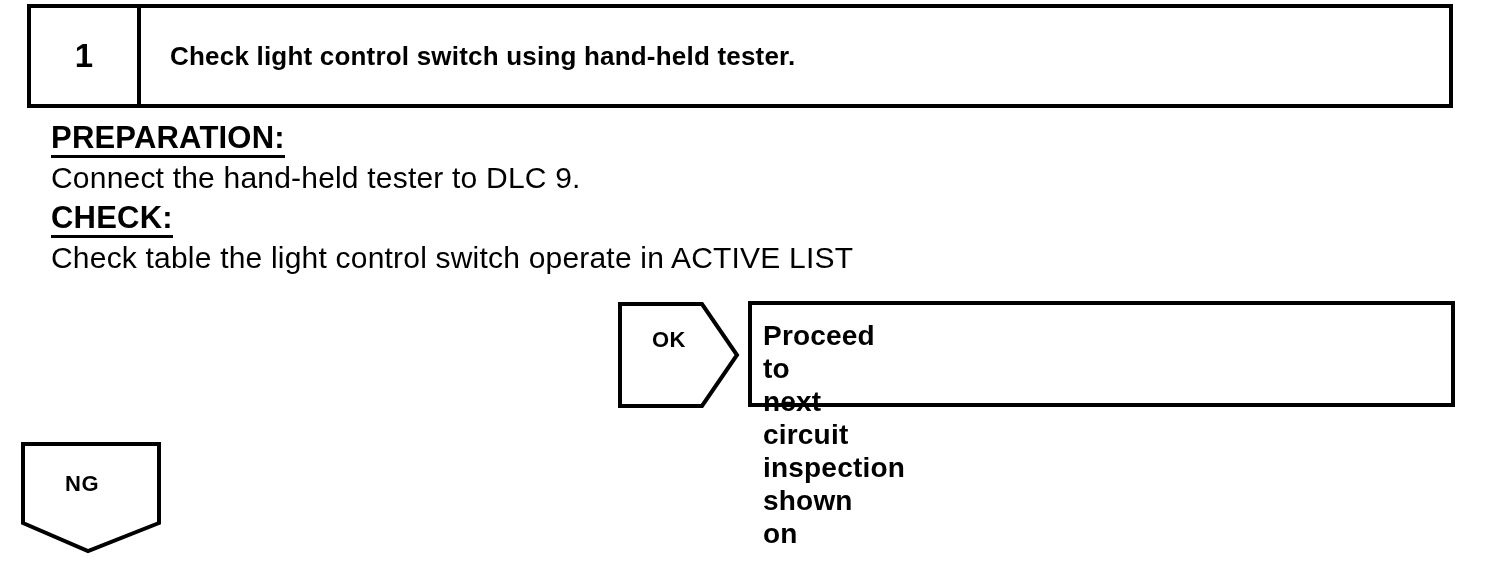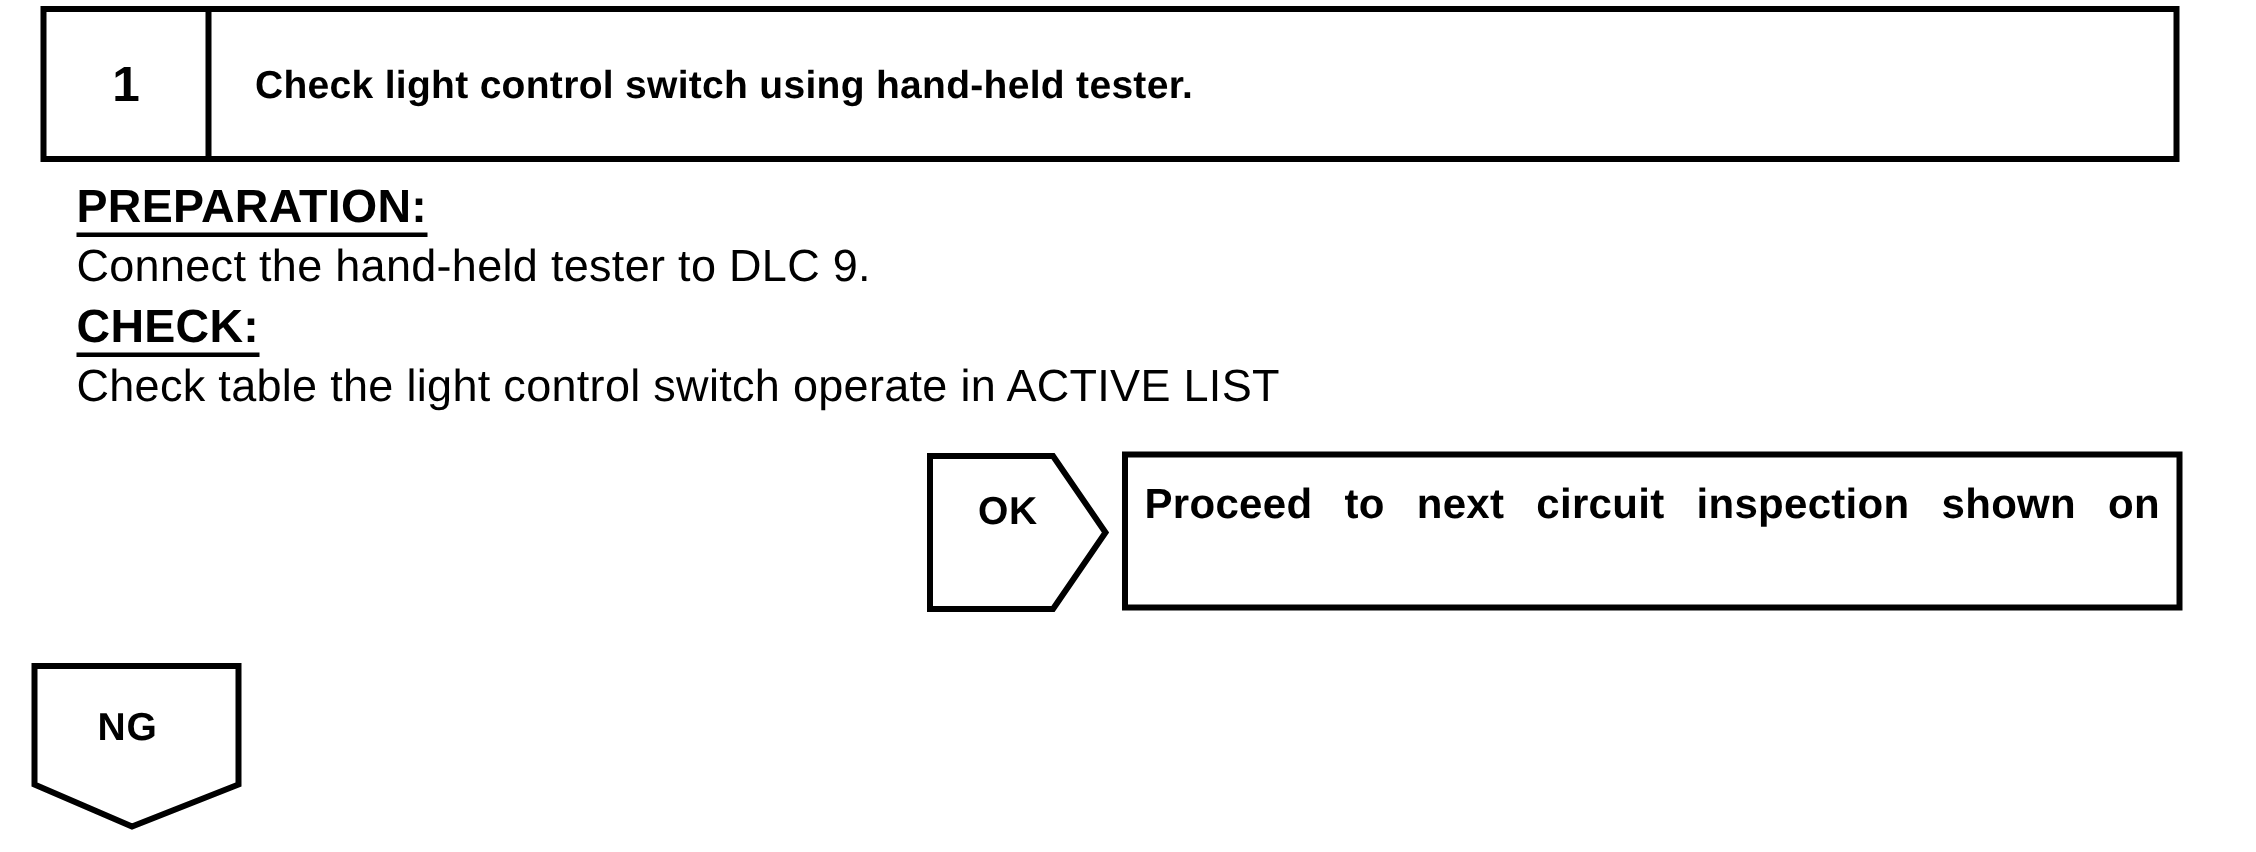"OK" .connector-label { font-size: 26px -> 22px }
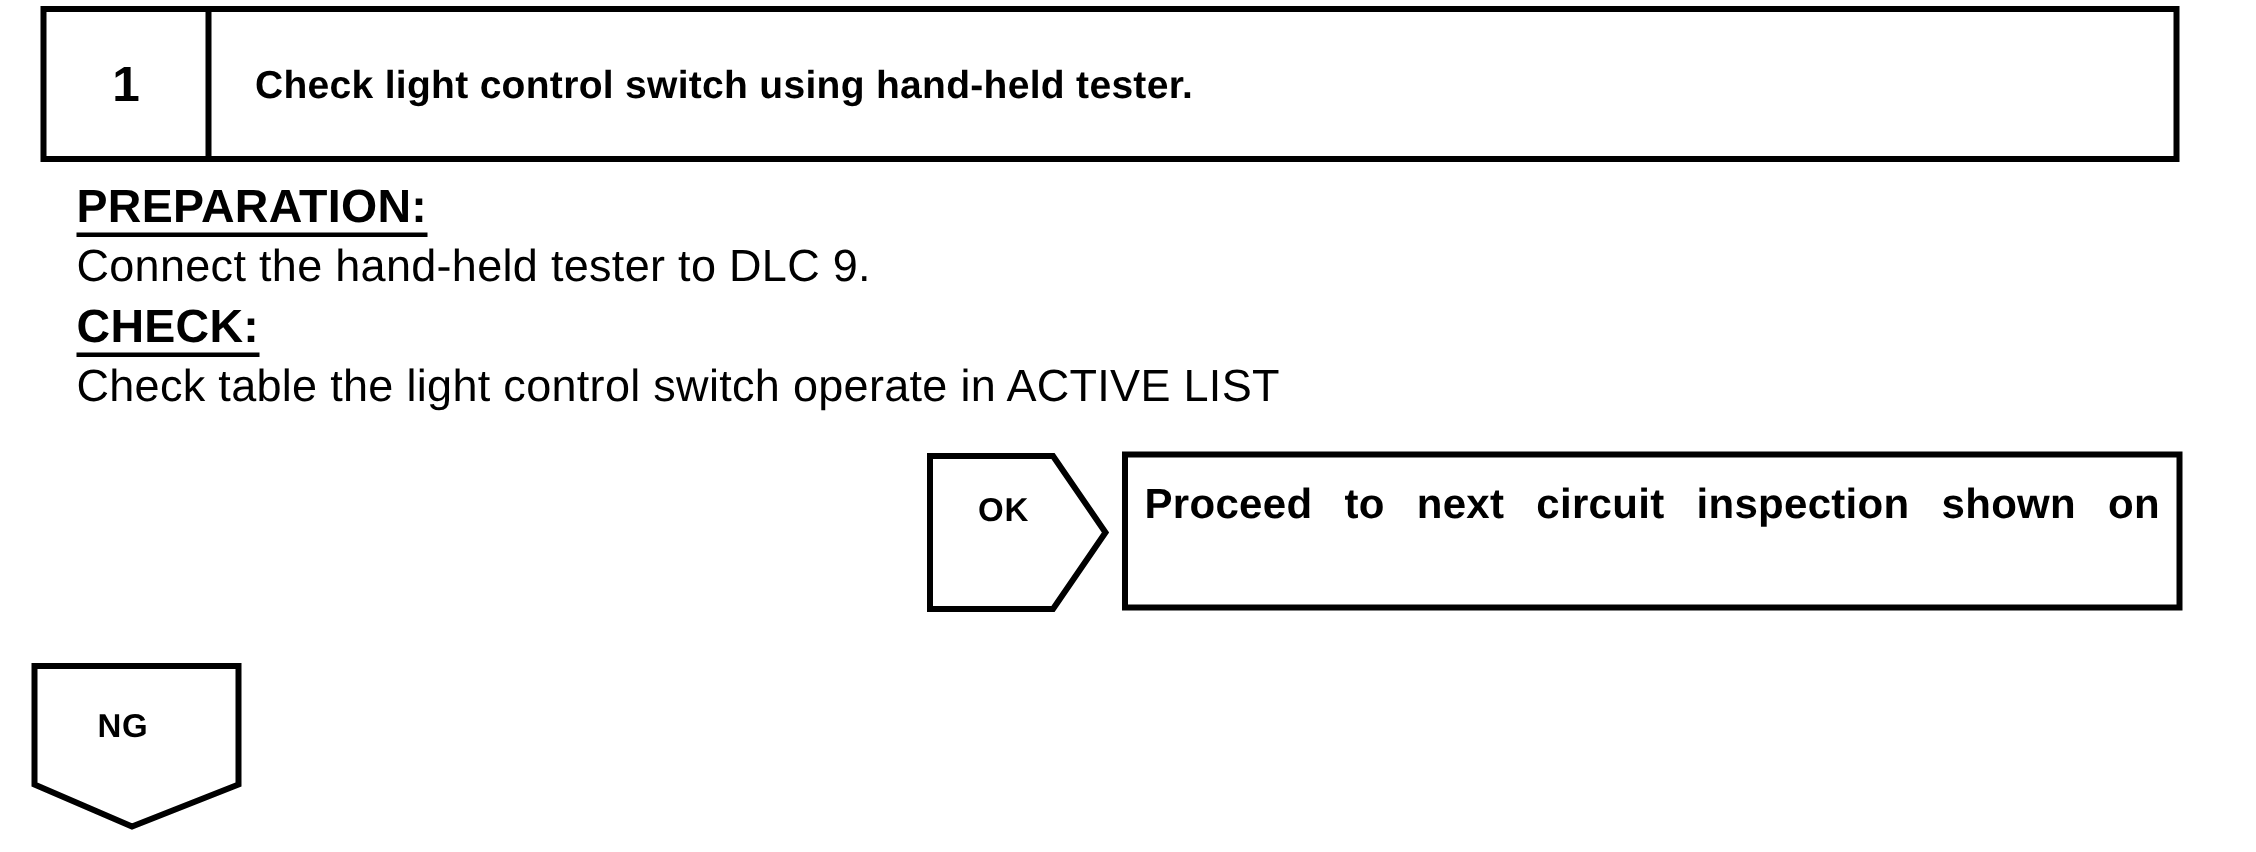"Proceed" .justify-line { flex-direction: none -> column }
